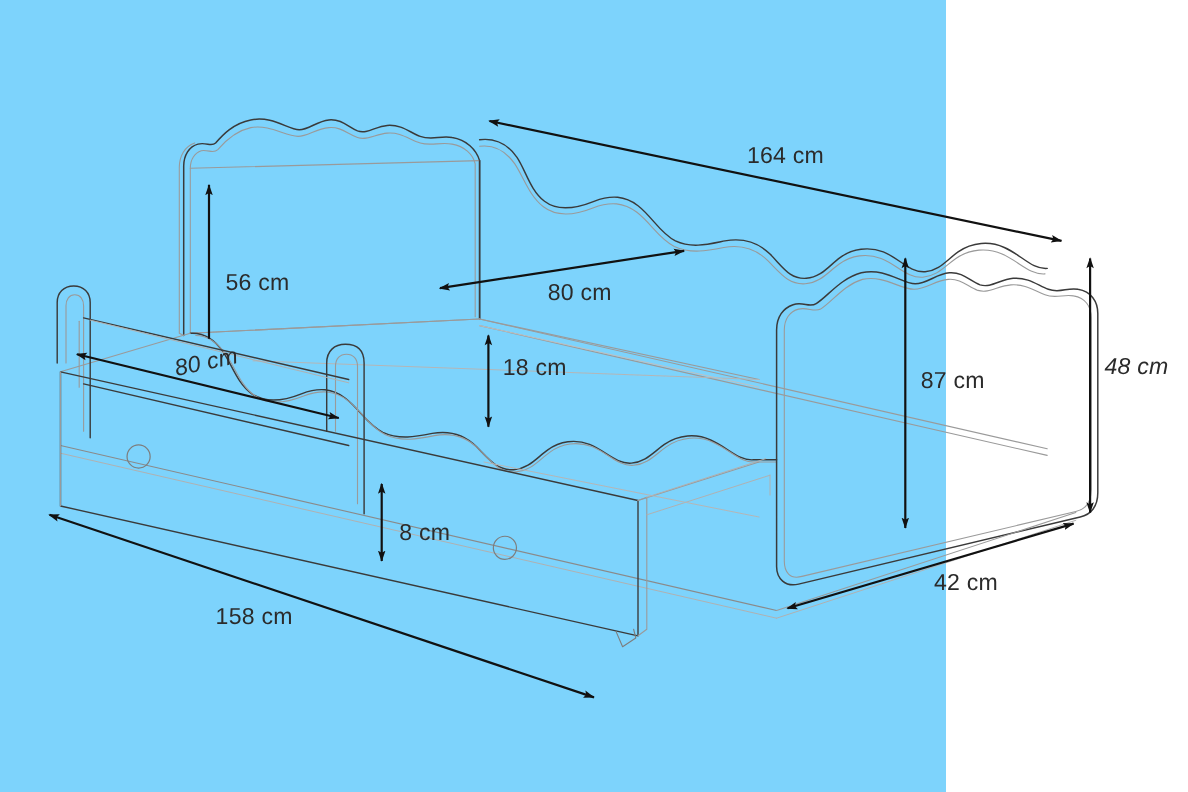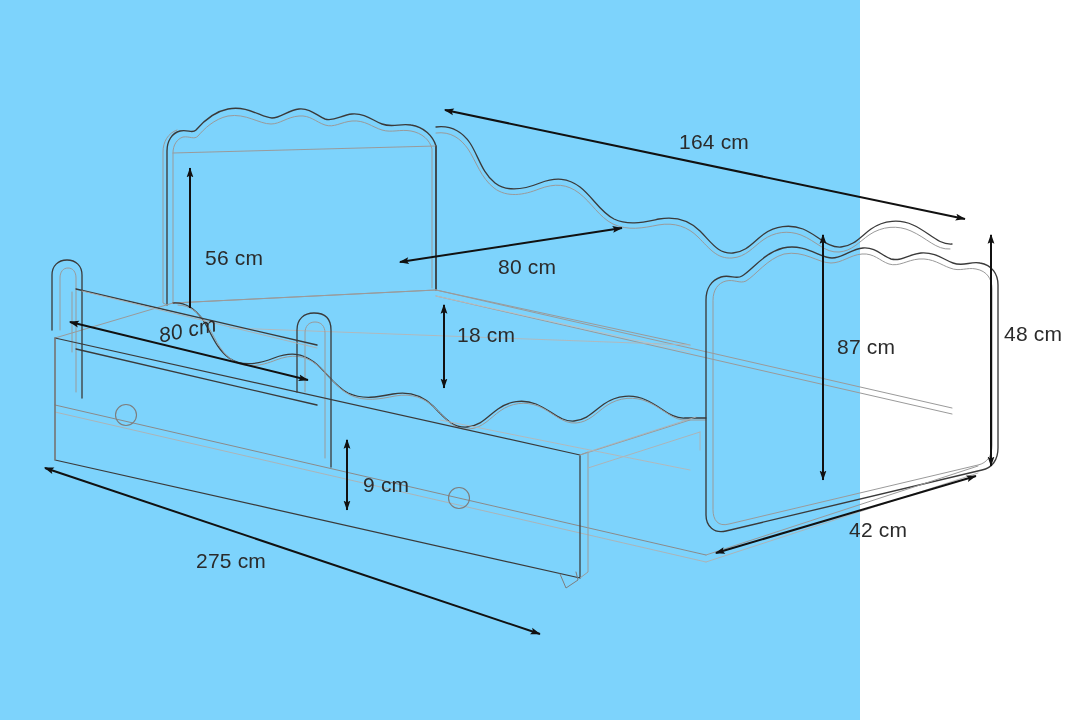"48 cm" div.dim-label { font-style: none -> italic }
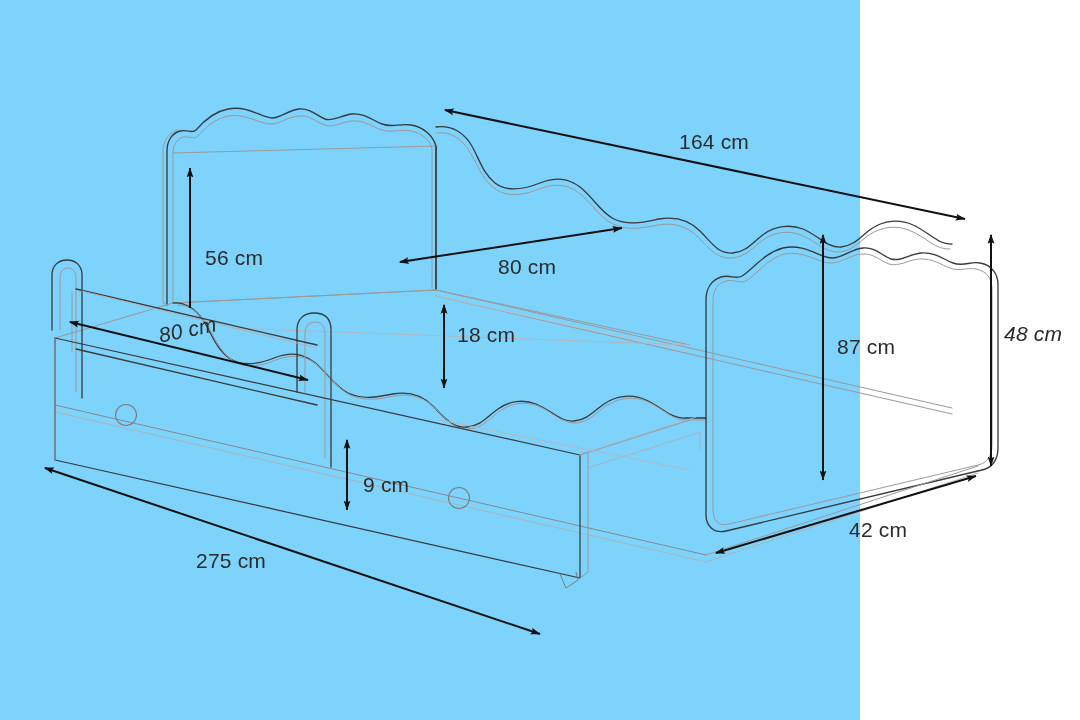"9 cm" div.dim-label { text: 9 -> 8 }
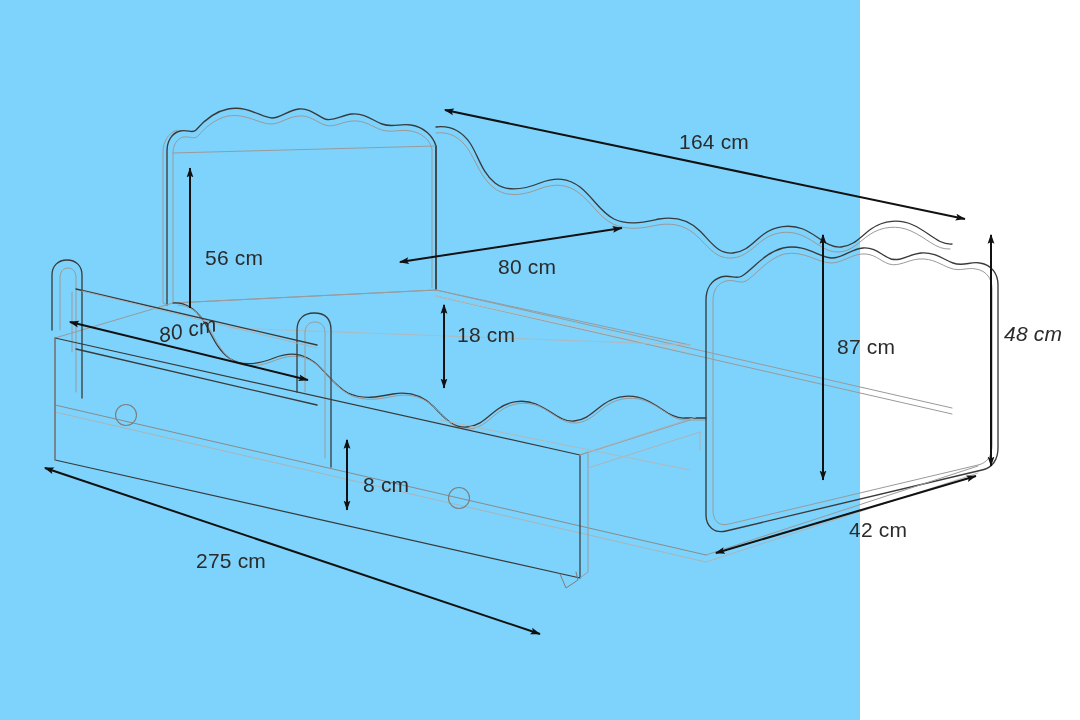"275 cm" div.dim-label { text: 275 -> 158 }
